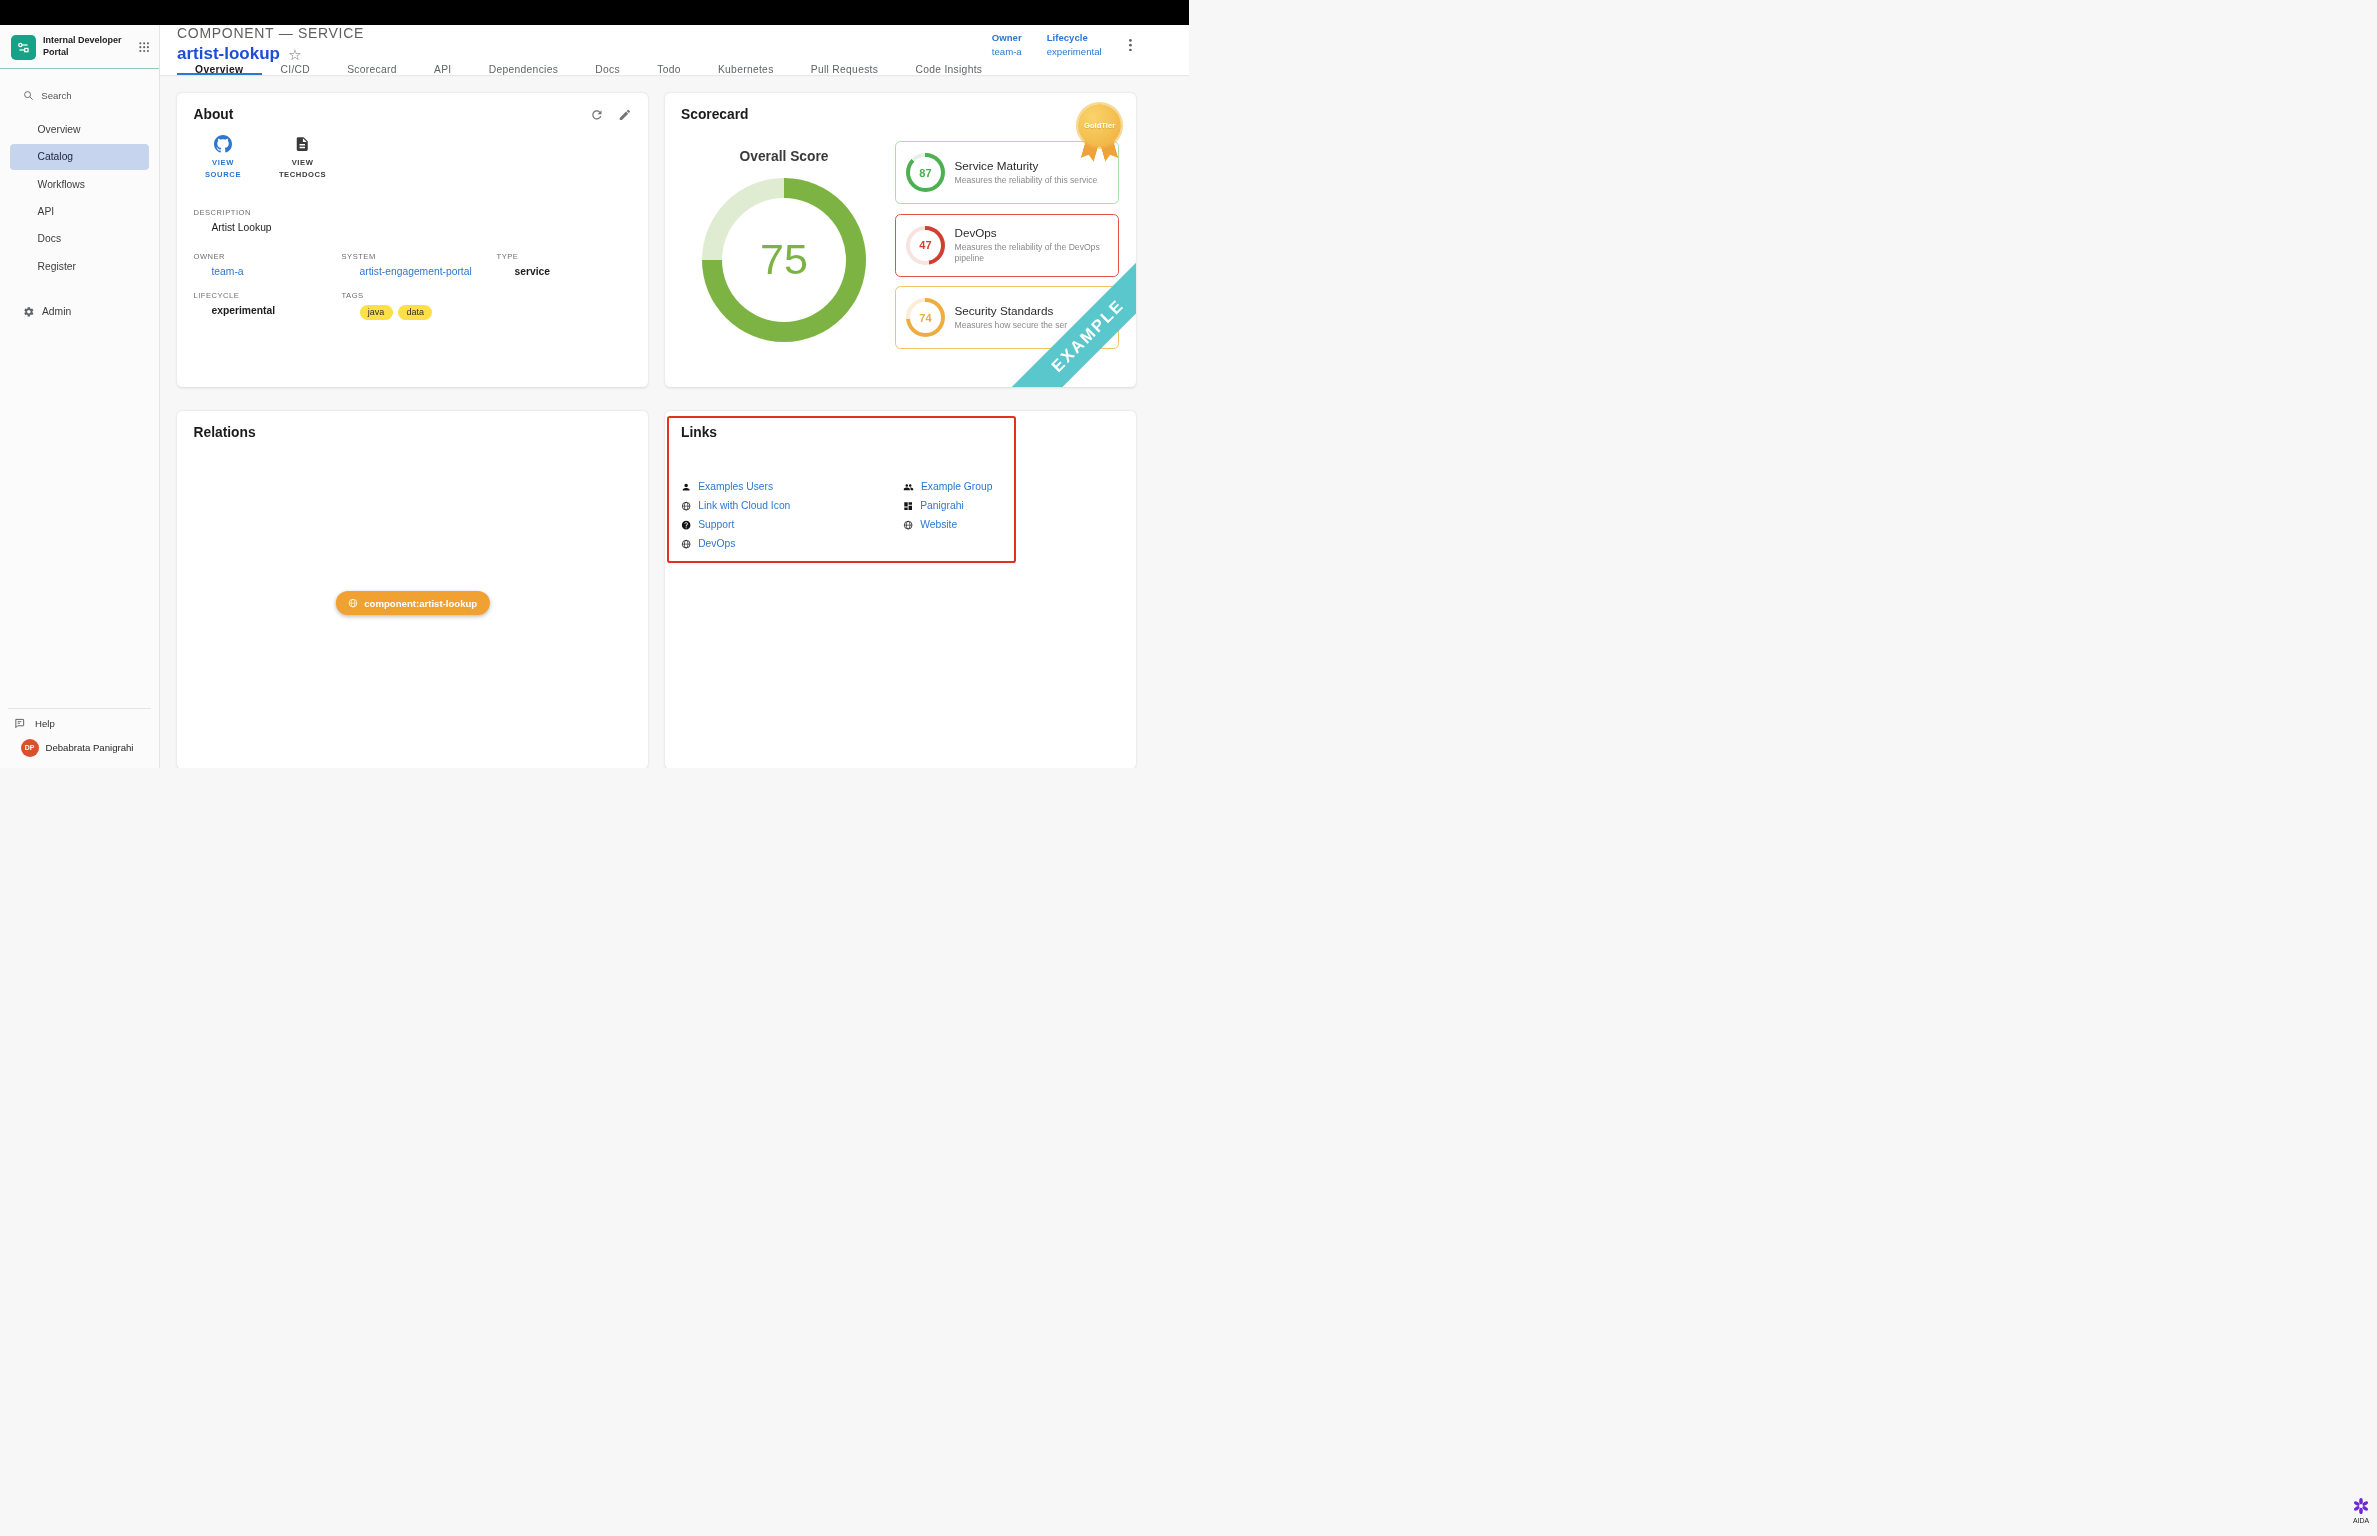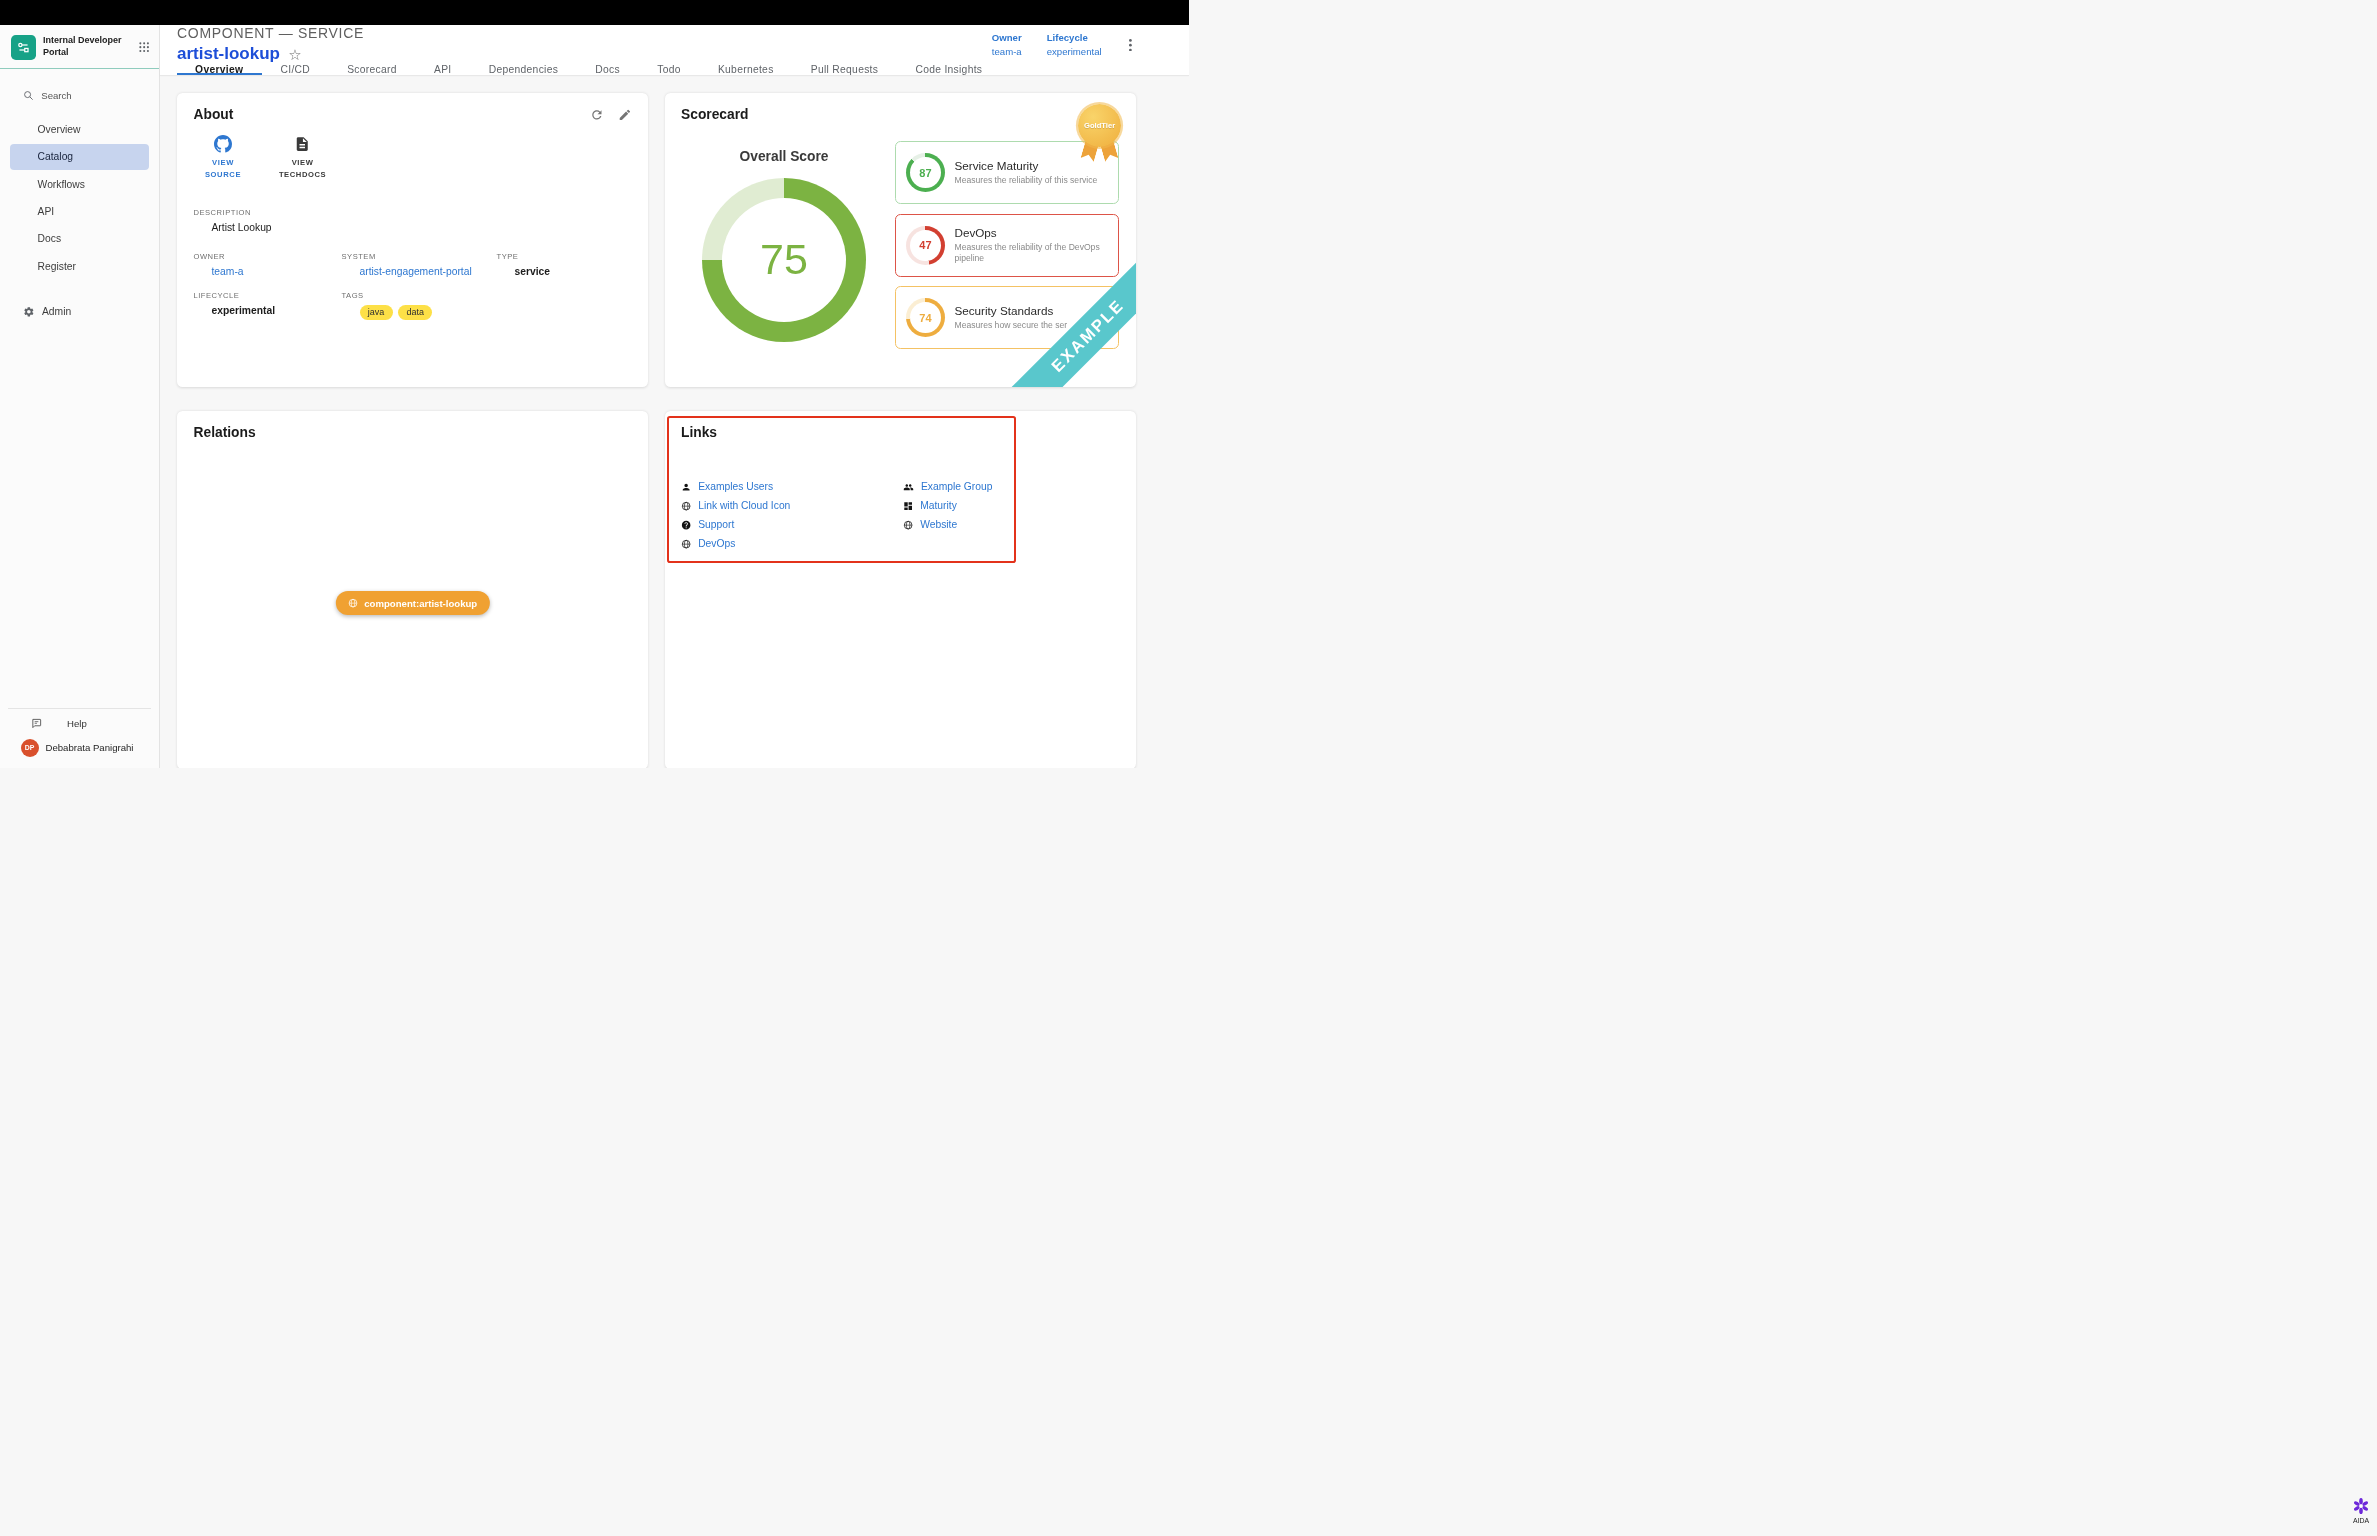"Maturity" span.l-label { text: Maturity -> Panigrahi }
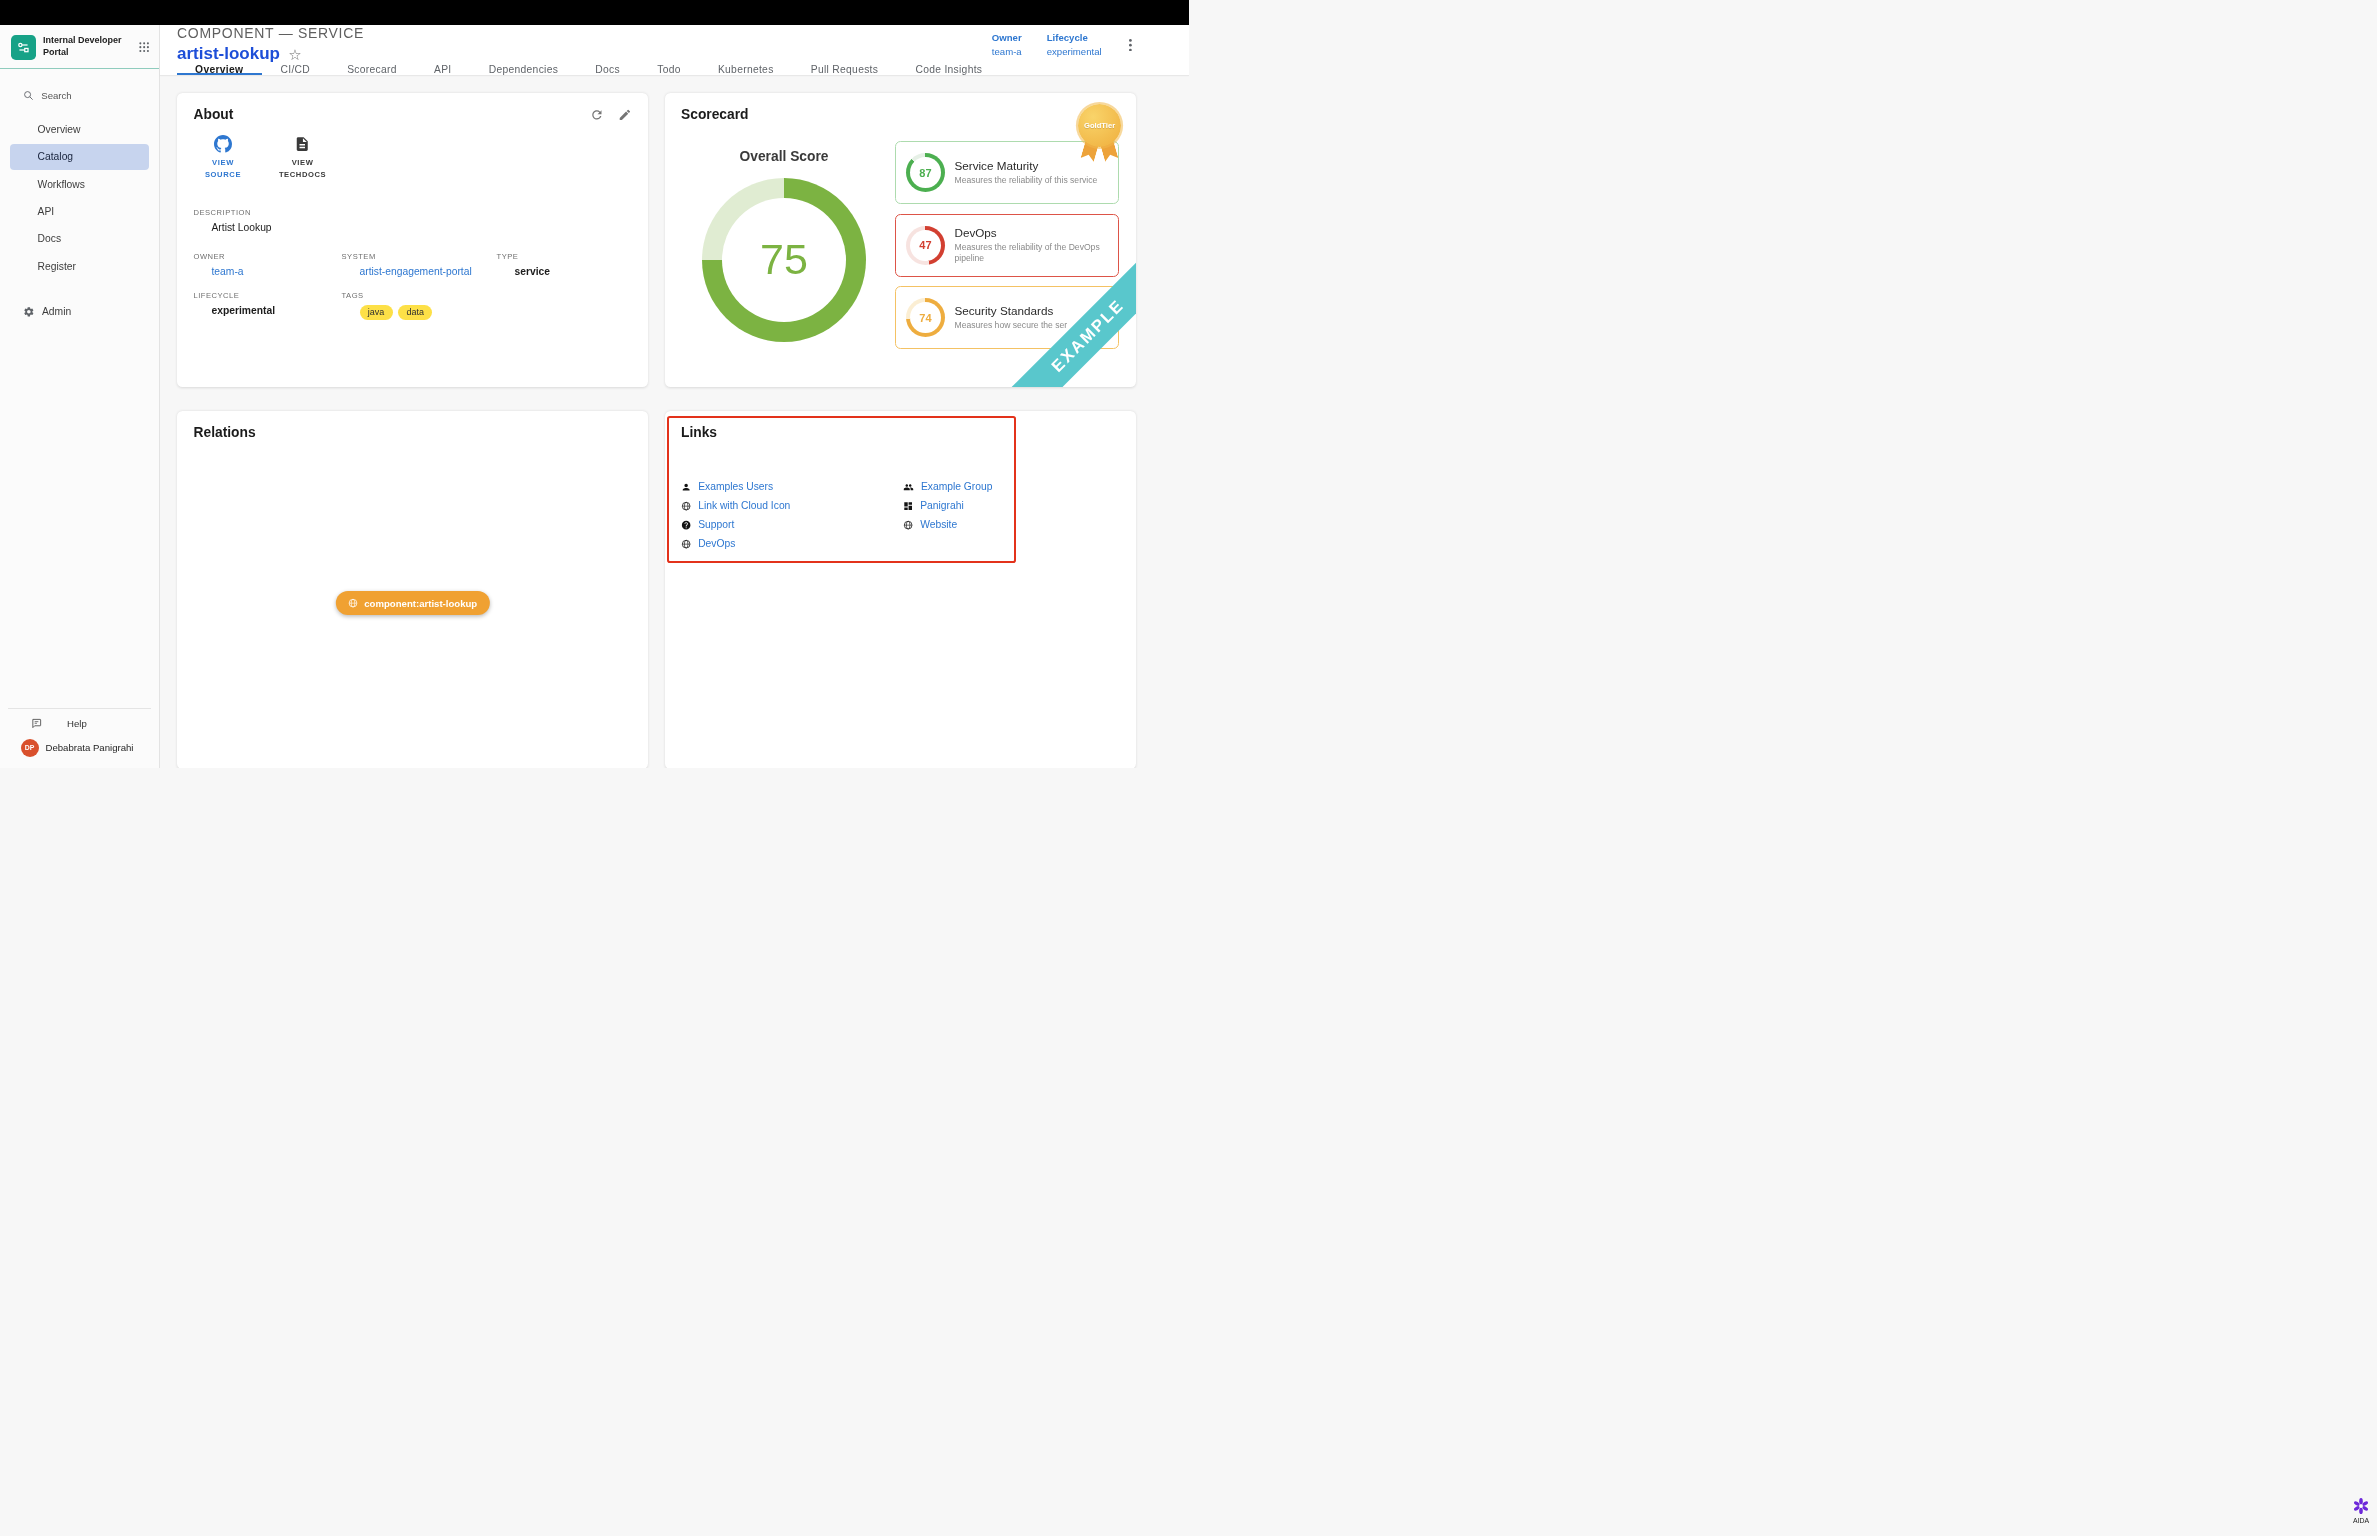"Help" .help-row { gap: 25px -> 10px; padding-left: 31px -> 14px }
